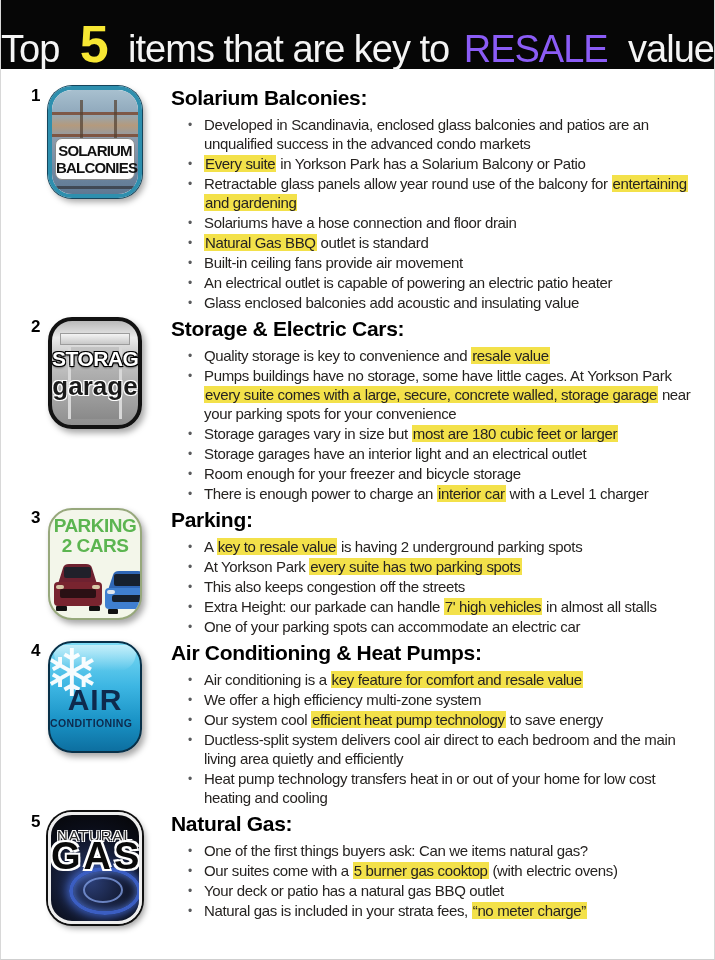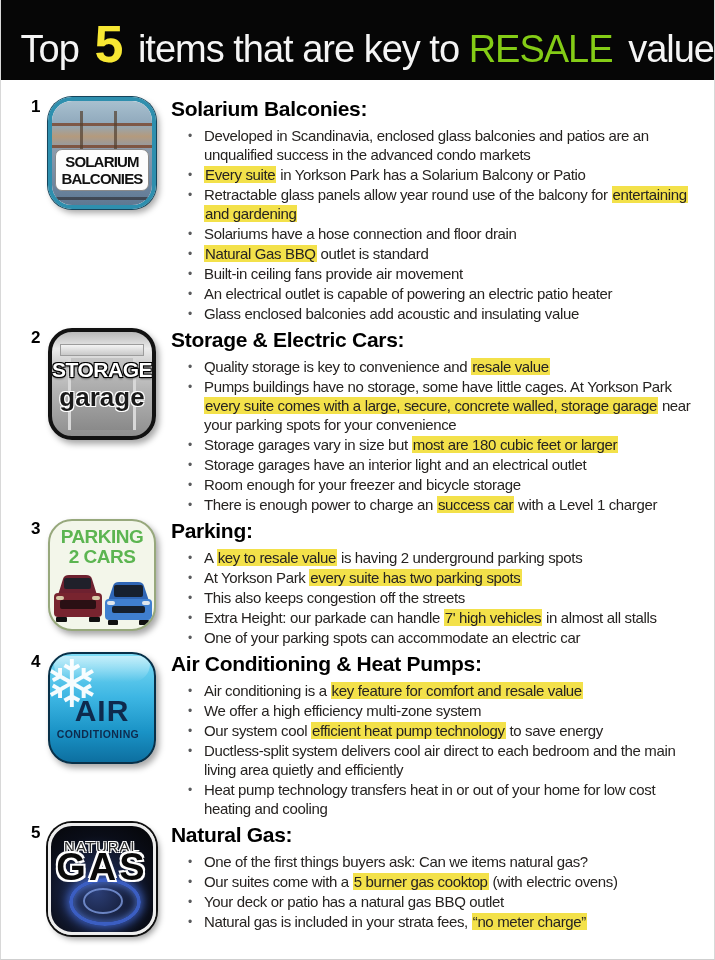"Top" .hdr { height: 80px -> 69px; justify-content: flex-end -> space-between }
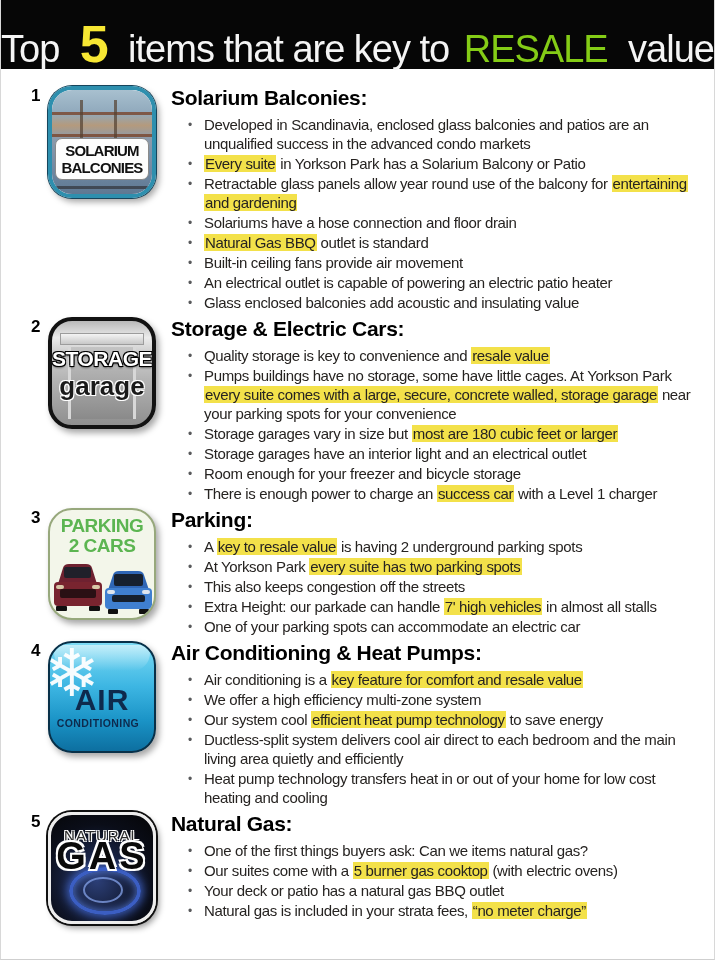"RESALE" .h-accent { color: #84cc16 -> #8b5cf6 }
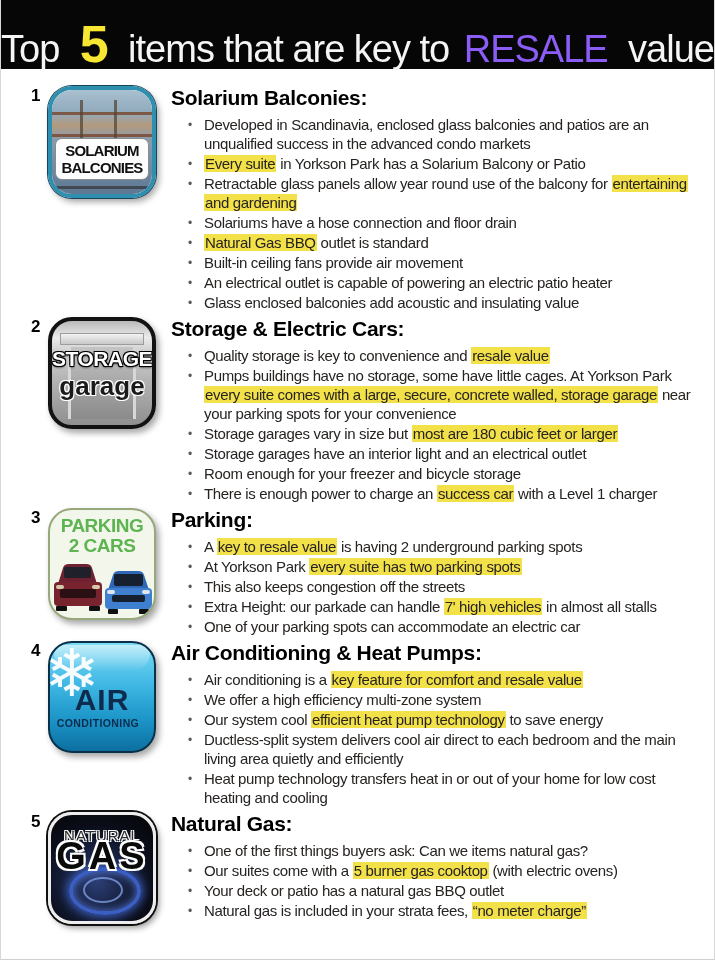"SOLARIUM" .icon { width: 108px -> 94px }
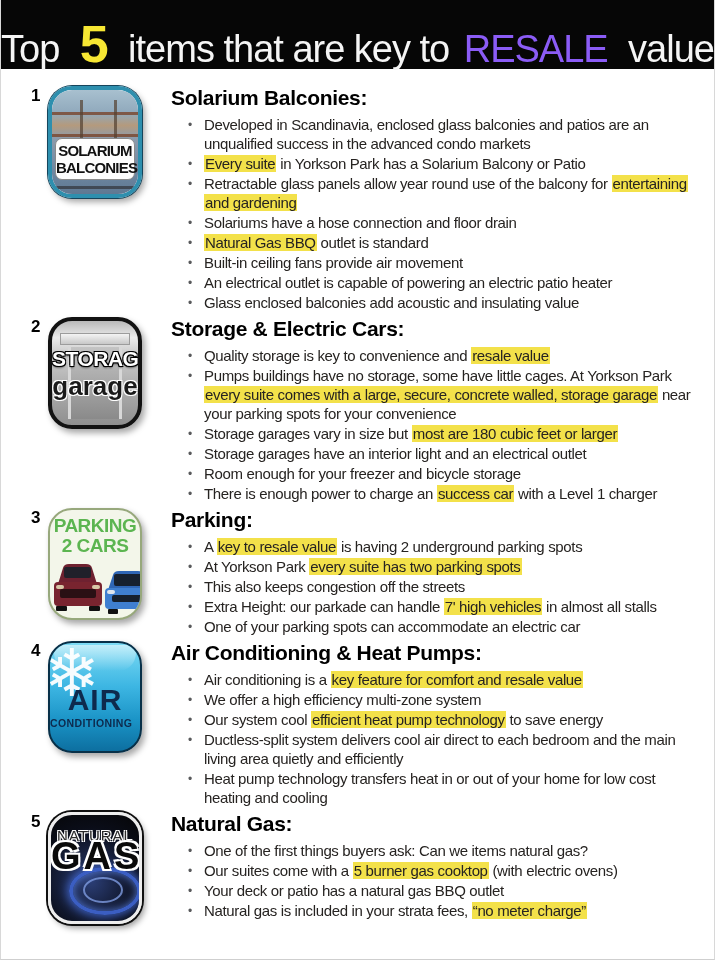"success car" span.hl { text: success -> interior }
